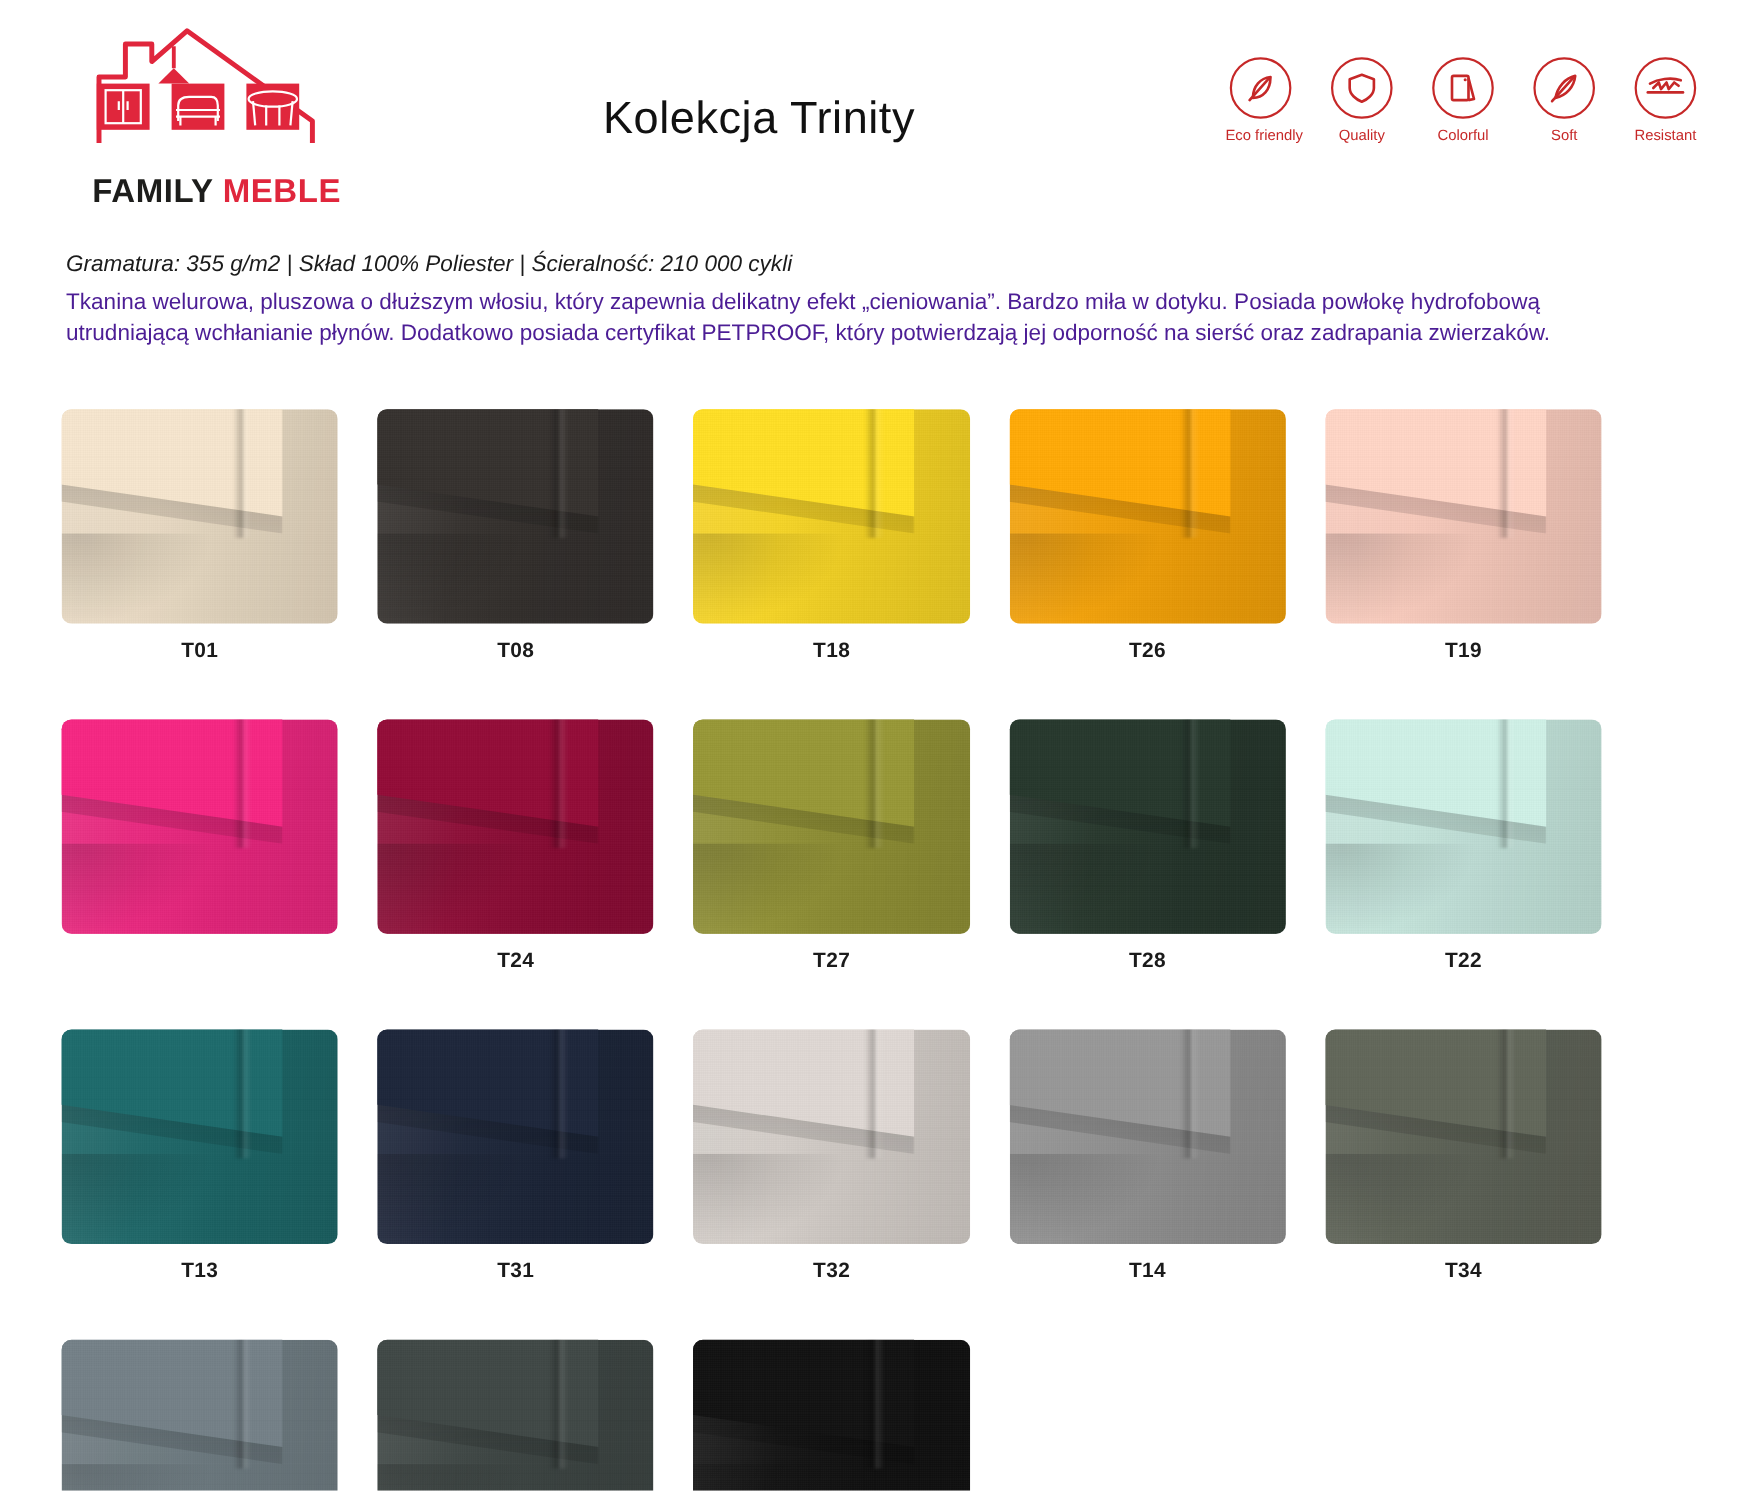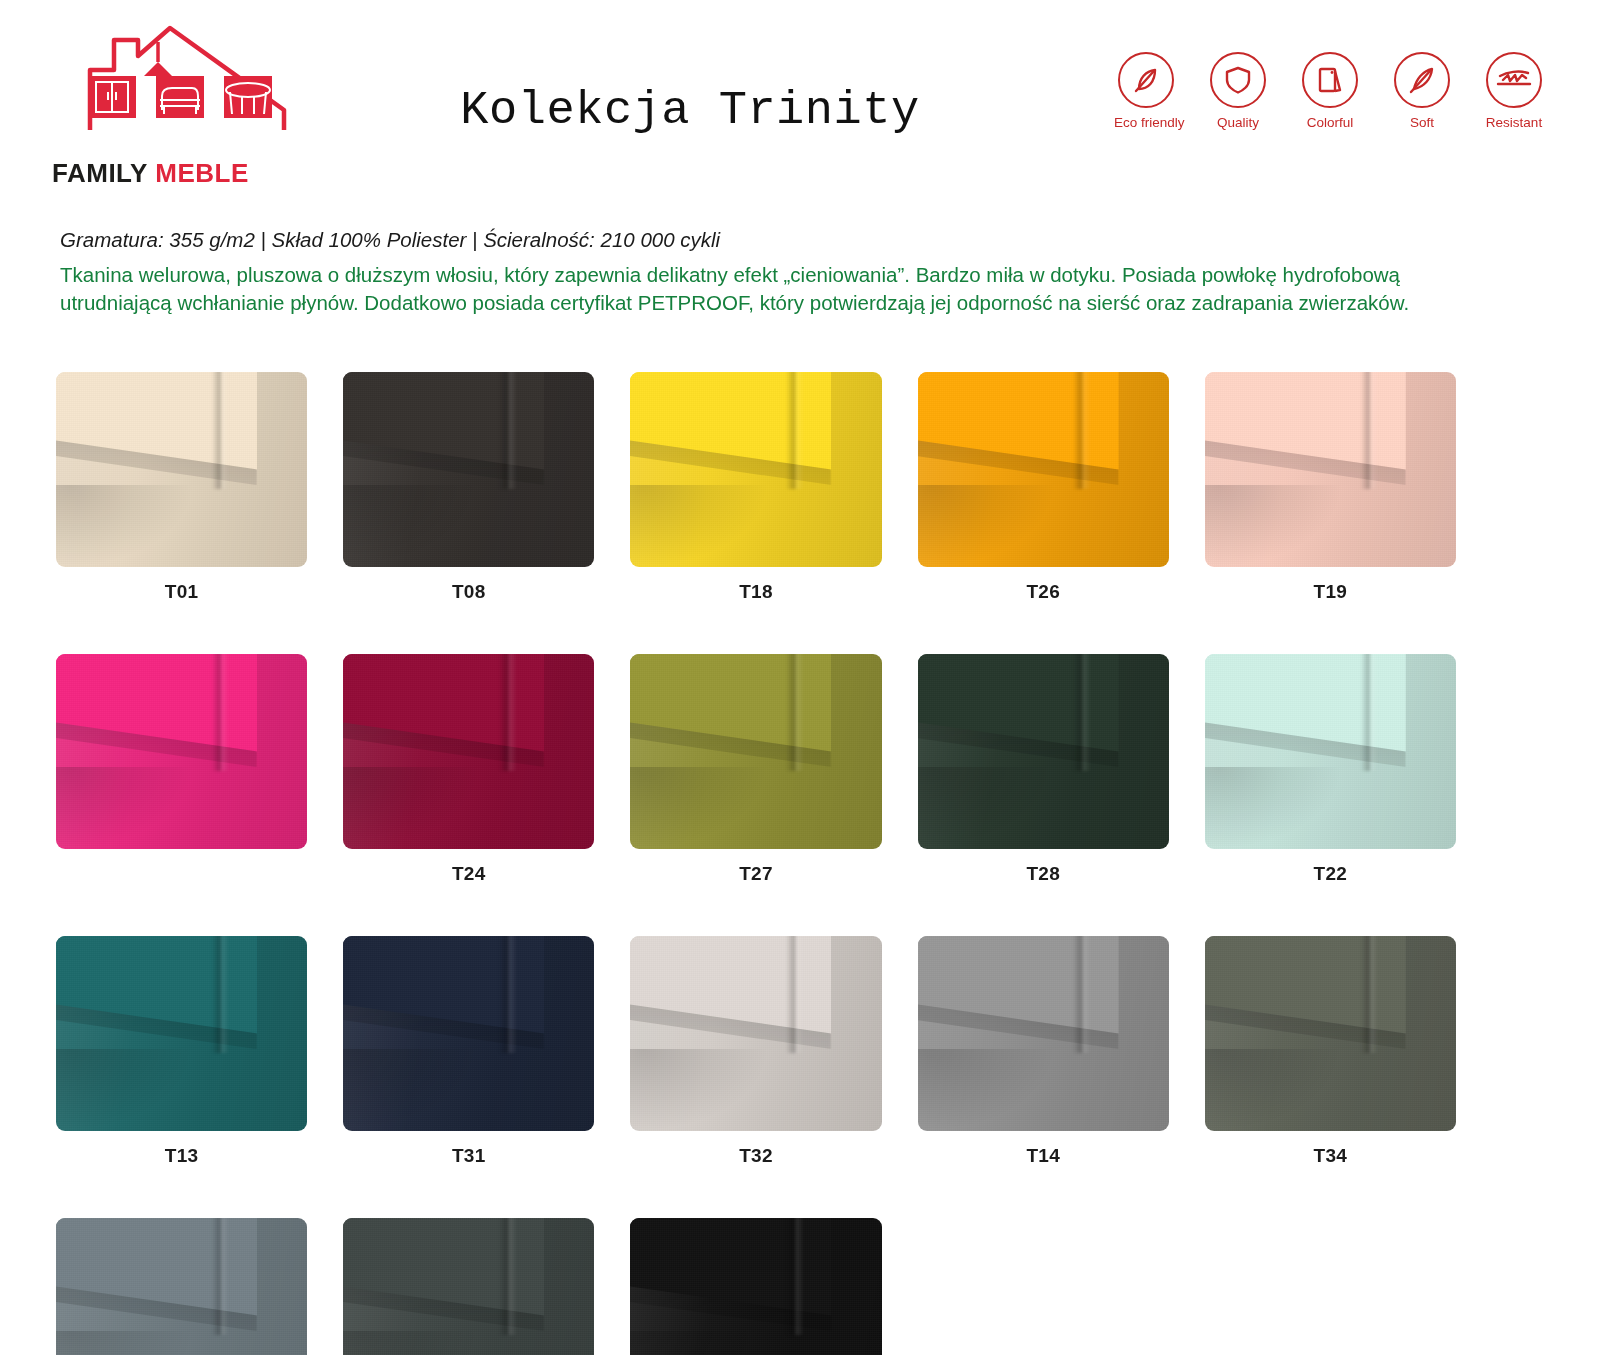"Kolekcja Trinity" .page-title { font-family: Liberation Mono, monospace -> Liberation Sans, sans-serif; font-size: 47px -> 41px }
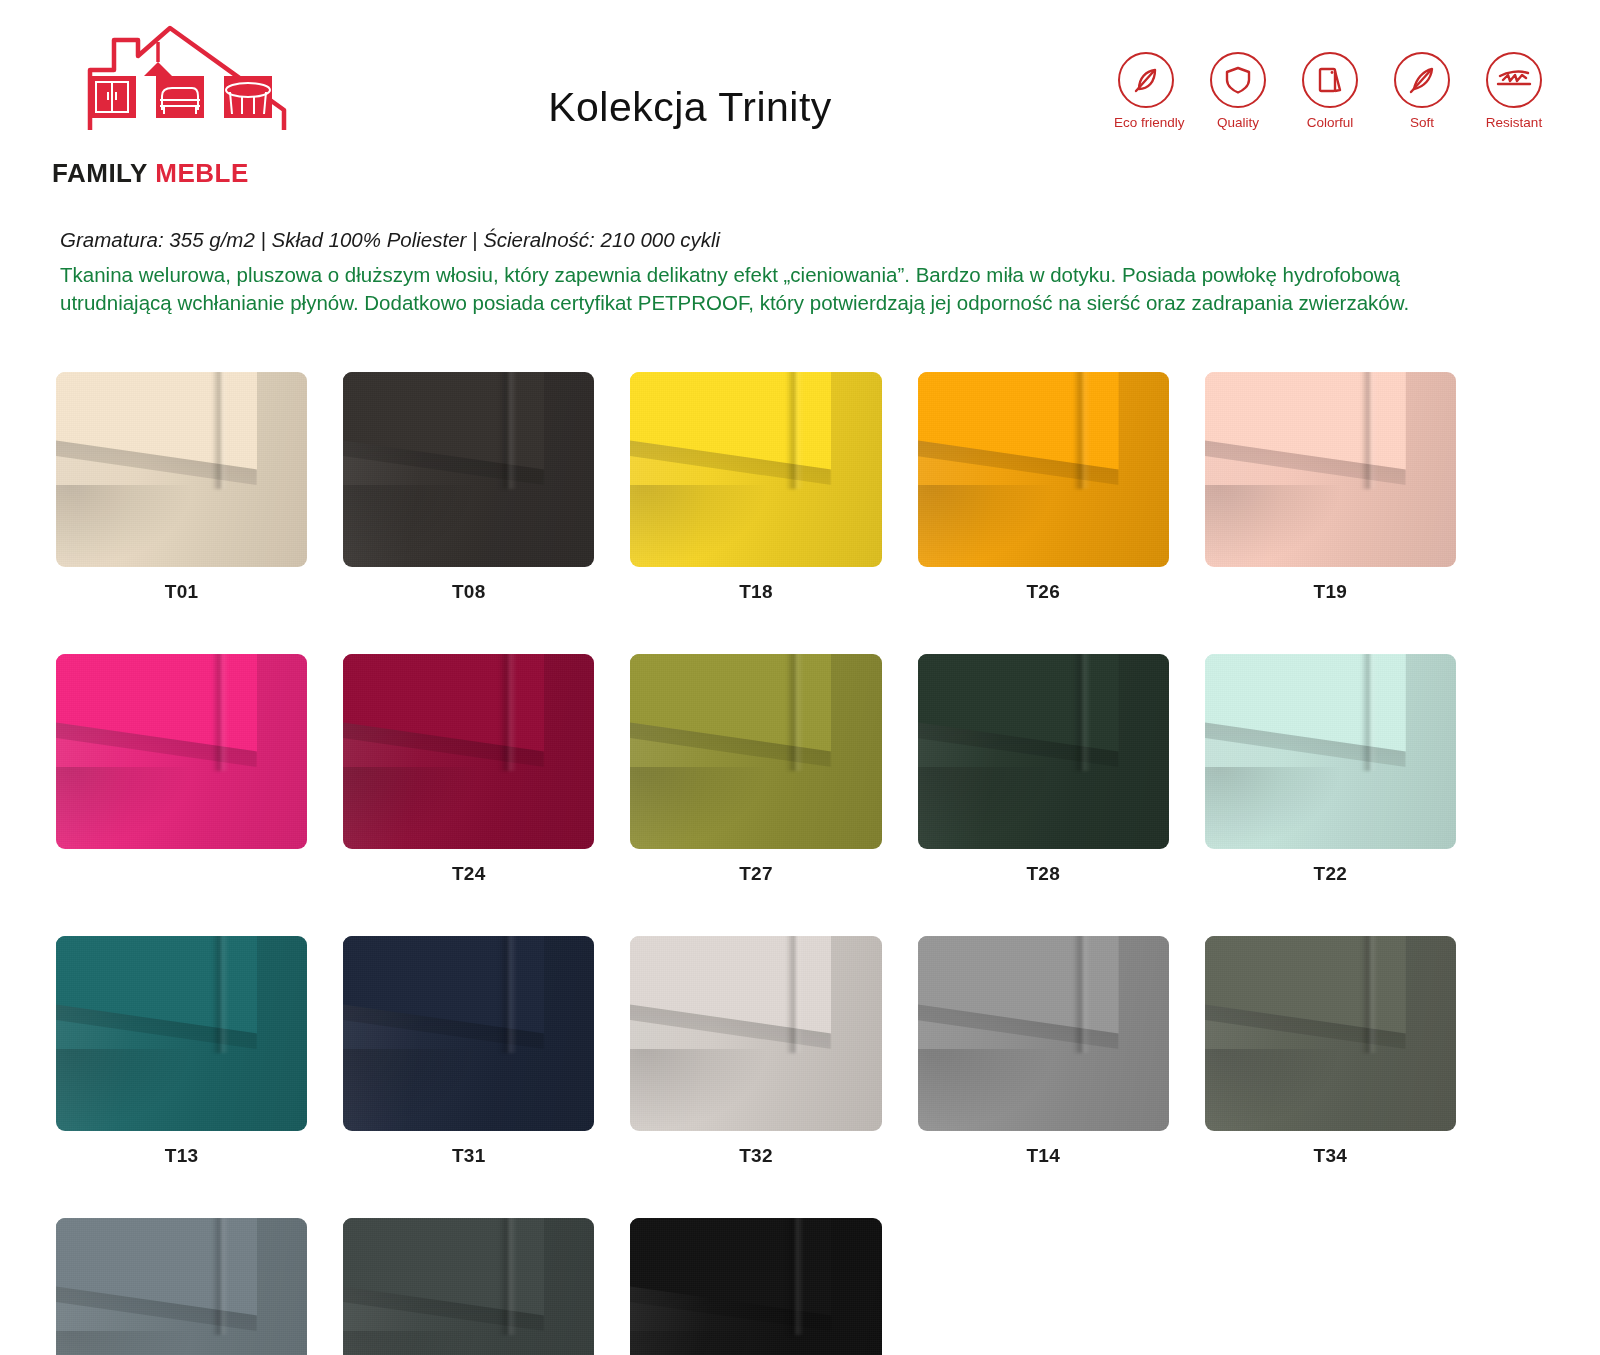"FAMILY MEBLE" .logo-wordmark { font-size: 26px -> 30px; text-align: none -> center }
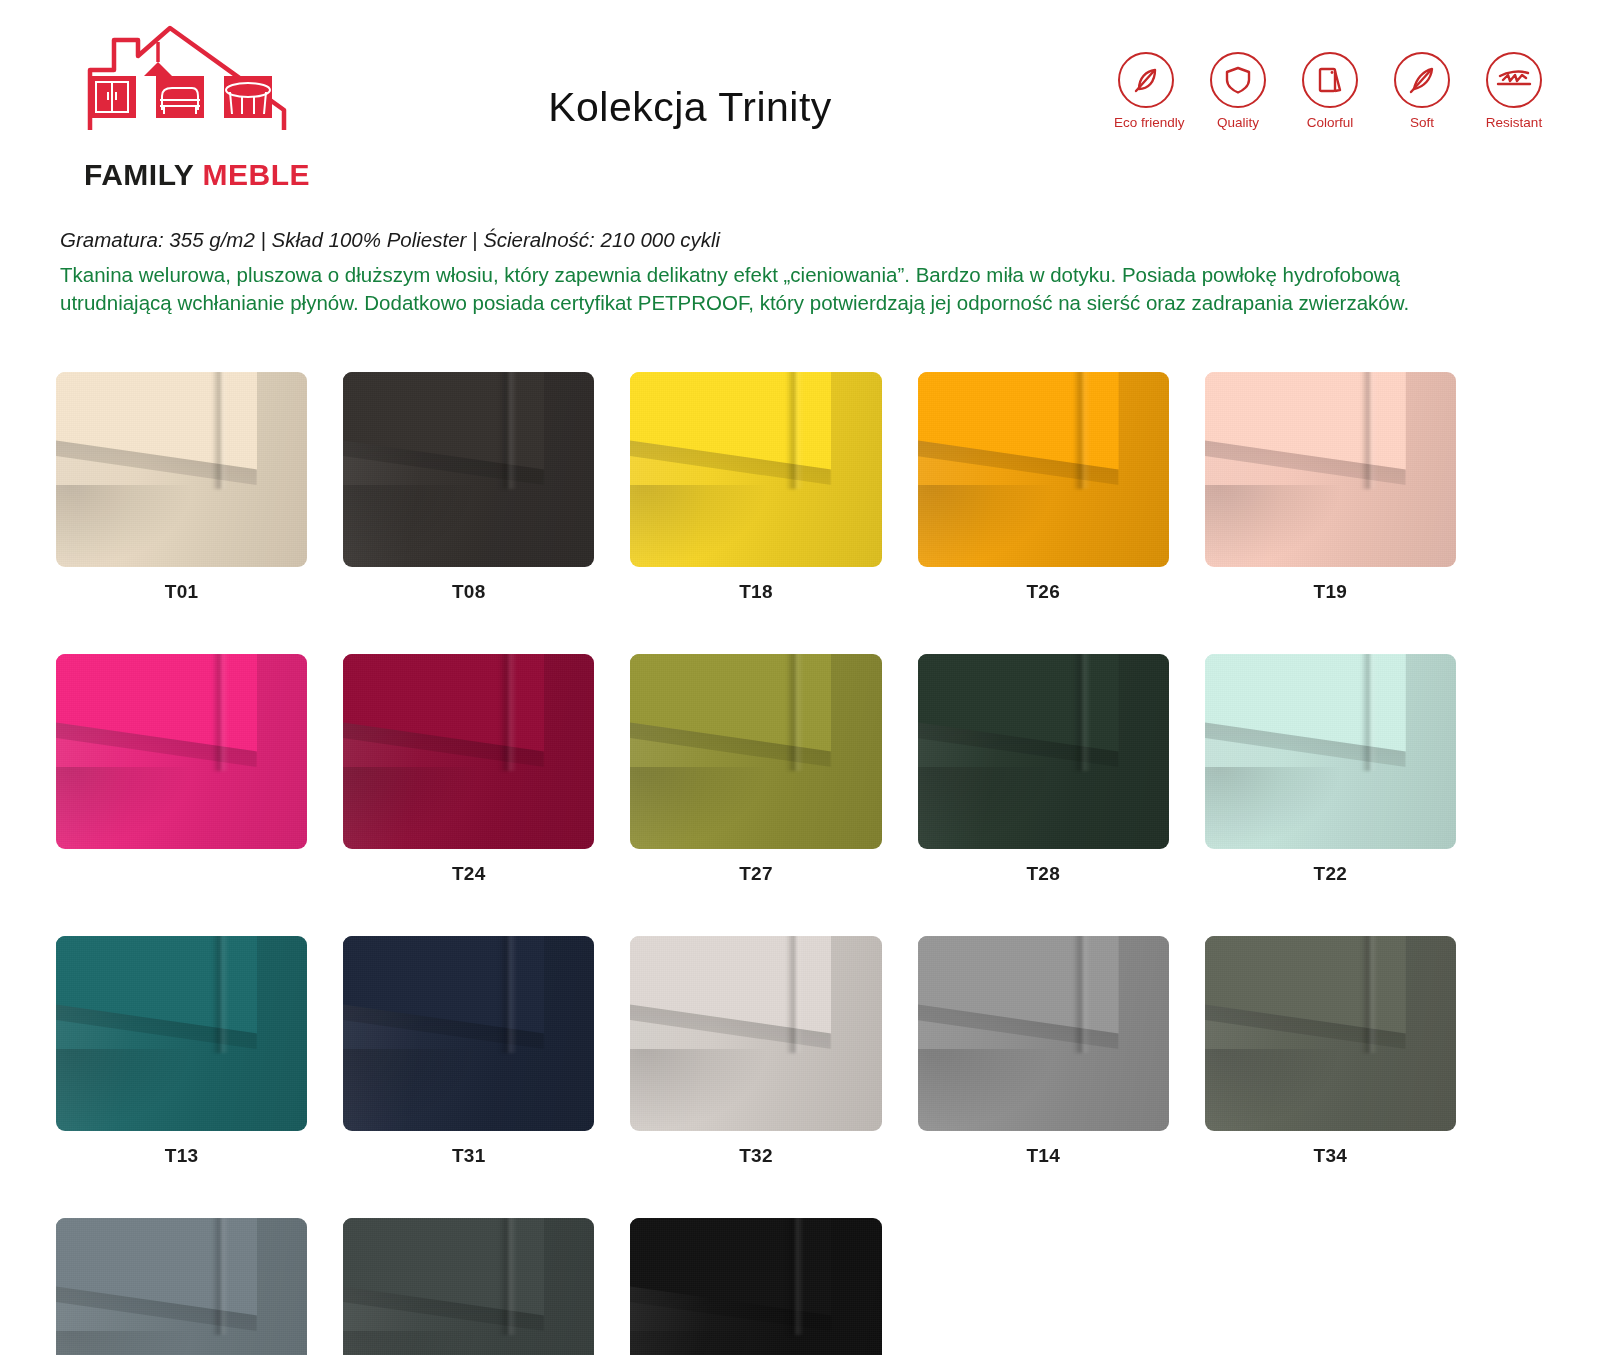"Tkanina welurowa, pluszowa o dłuższym" .desc-body { color: #15803d -> #4c1d95 }
